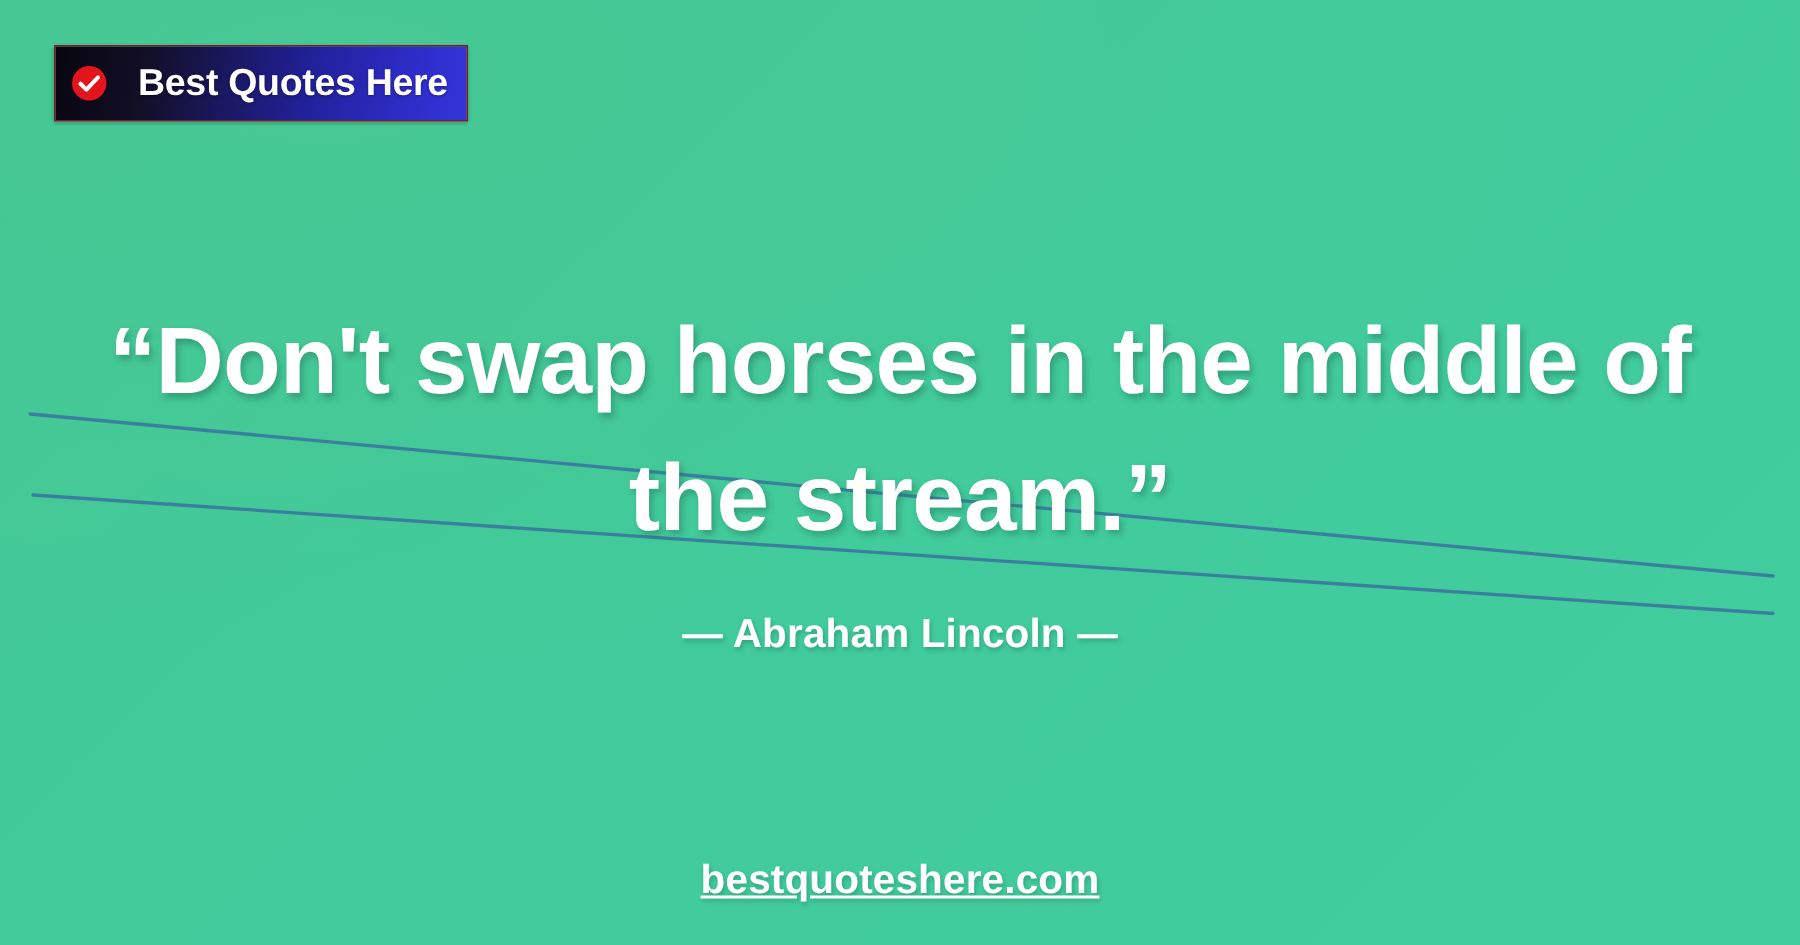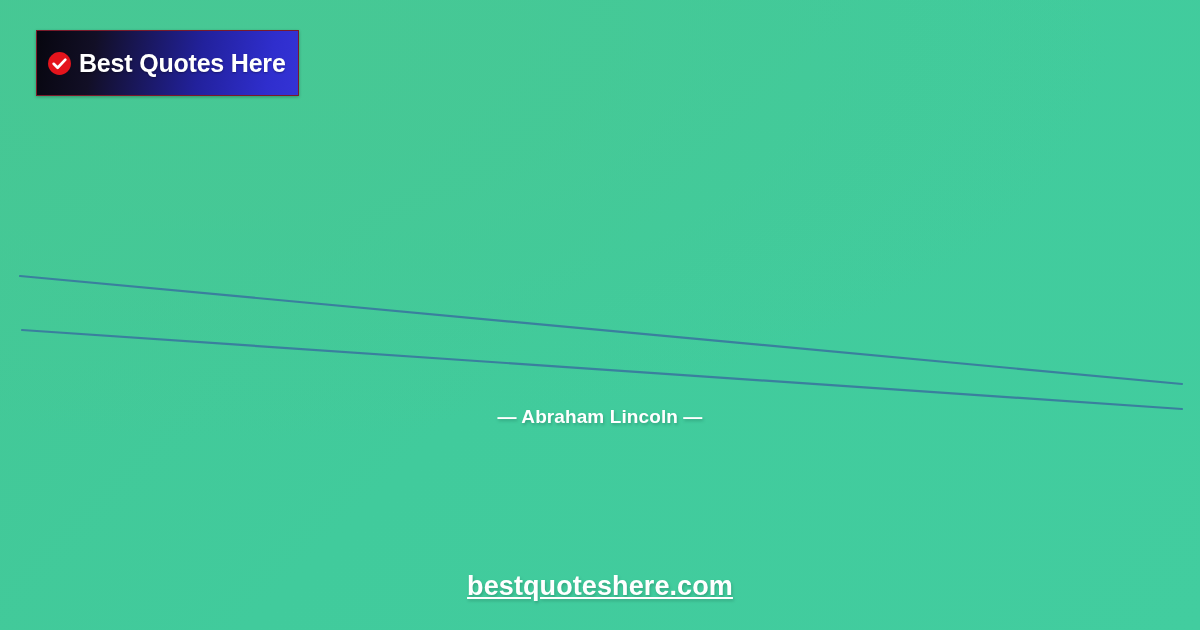"Best Quotes Here" .brand-badge { gap: 7px -> 20px; height: 66px -> 51px }
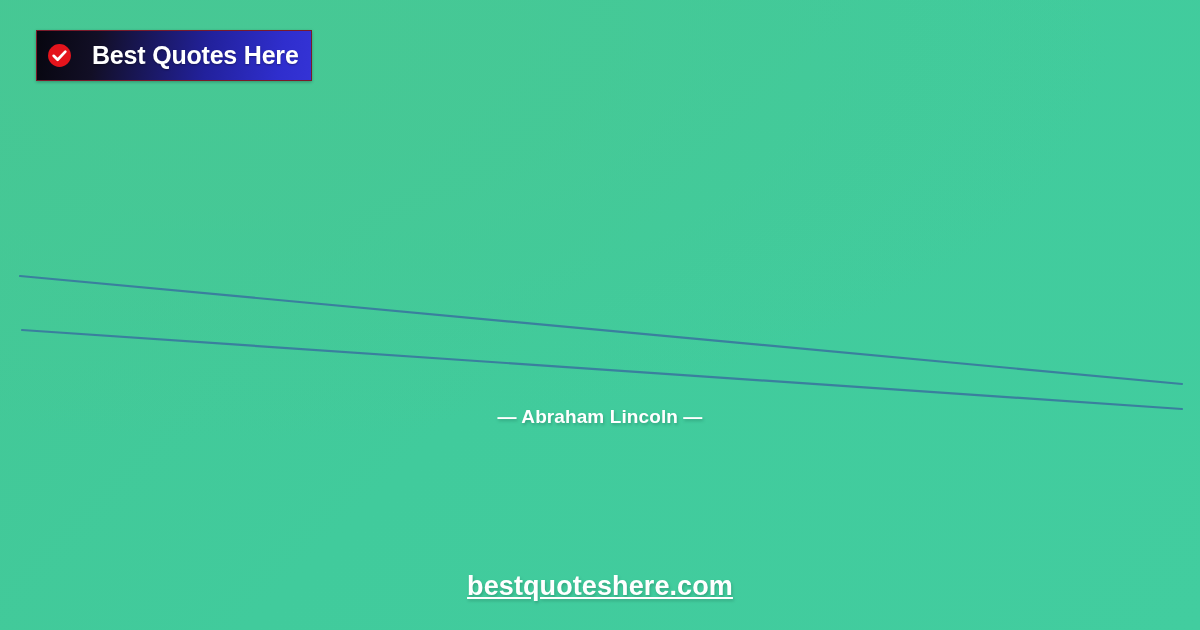"“Don't swap horses in the" p.quote-text { html: none -> <p>“Don't swap horses in the middle of the stream.”</p> }
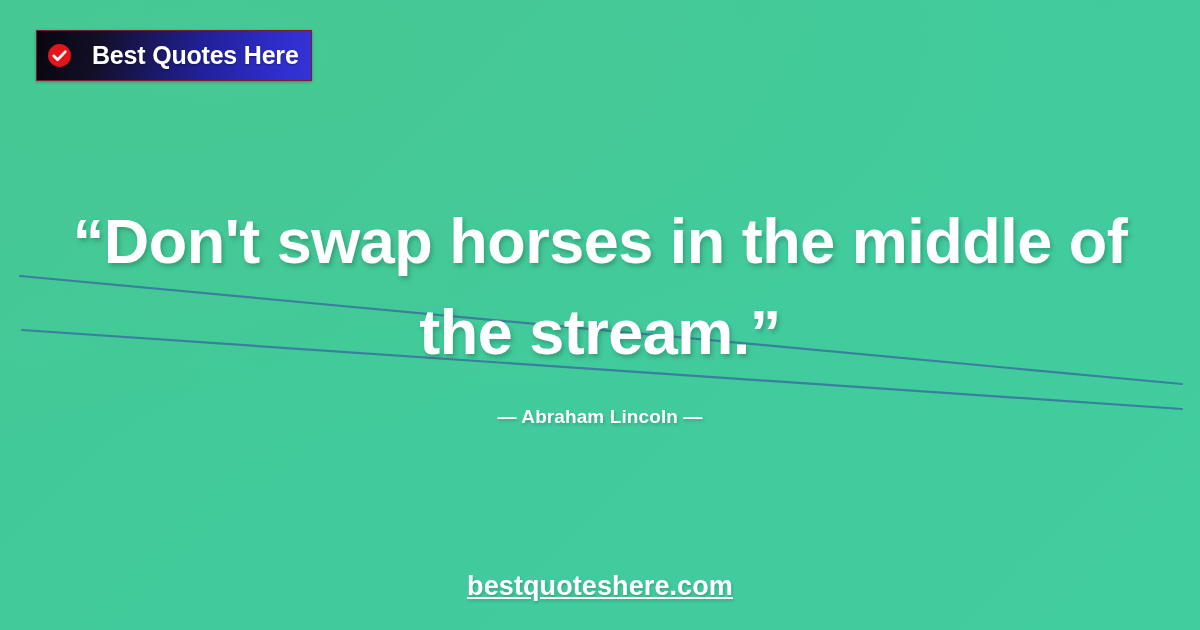"— Abraham Lincoln —" .attribution { font-size: 19px -> 27px }
